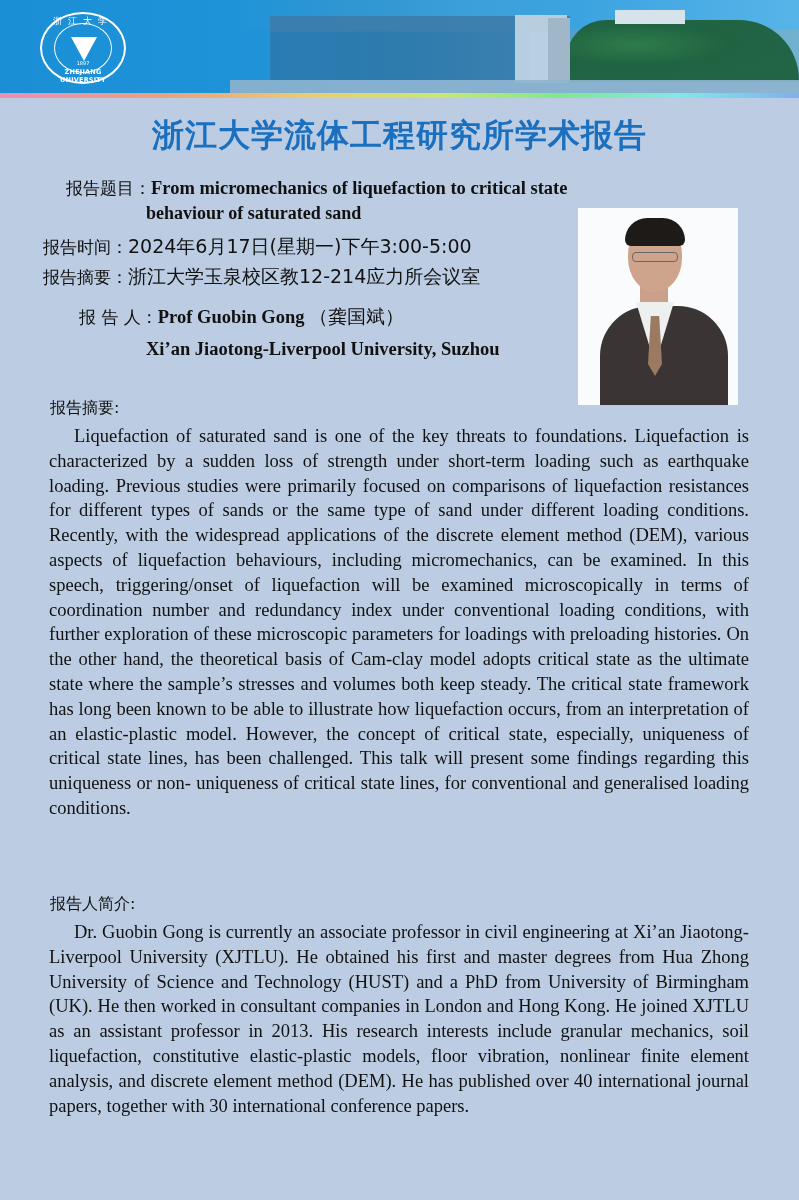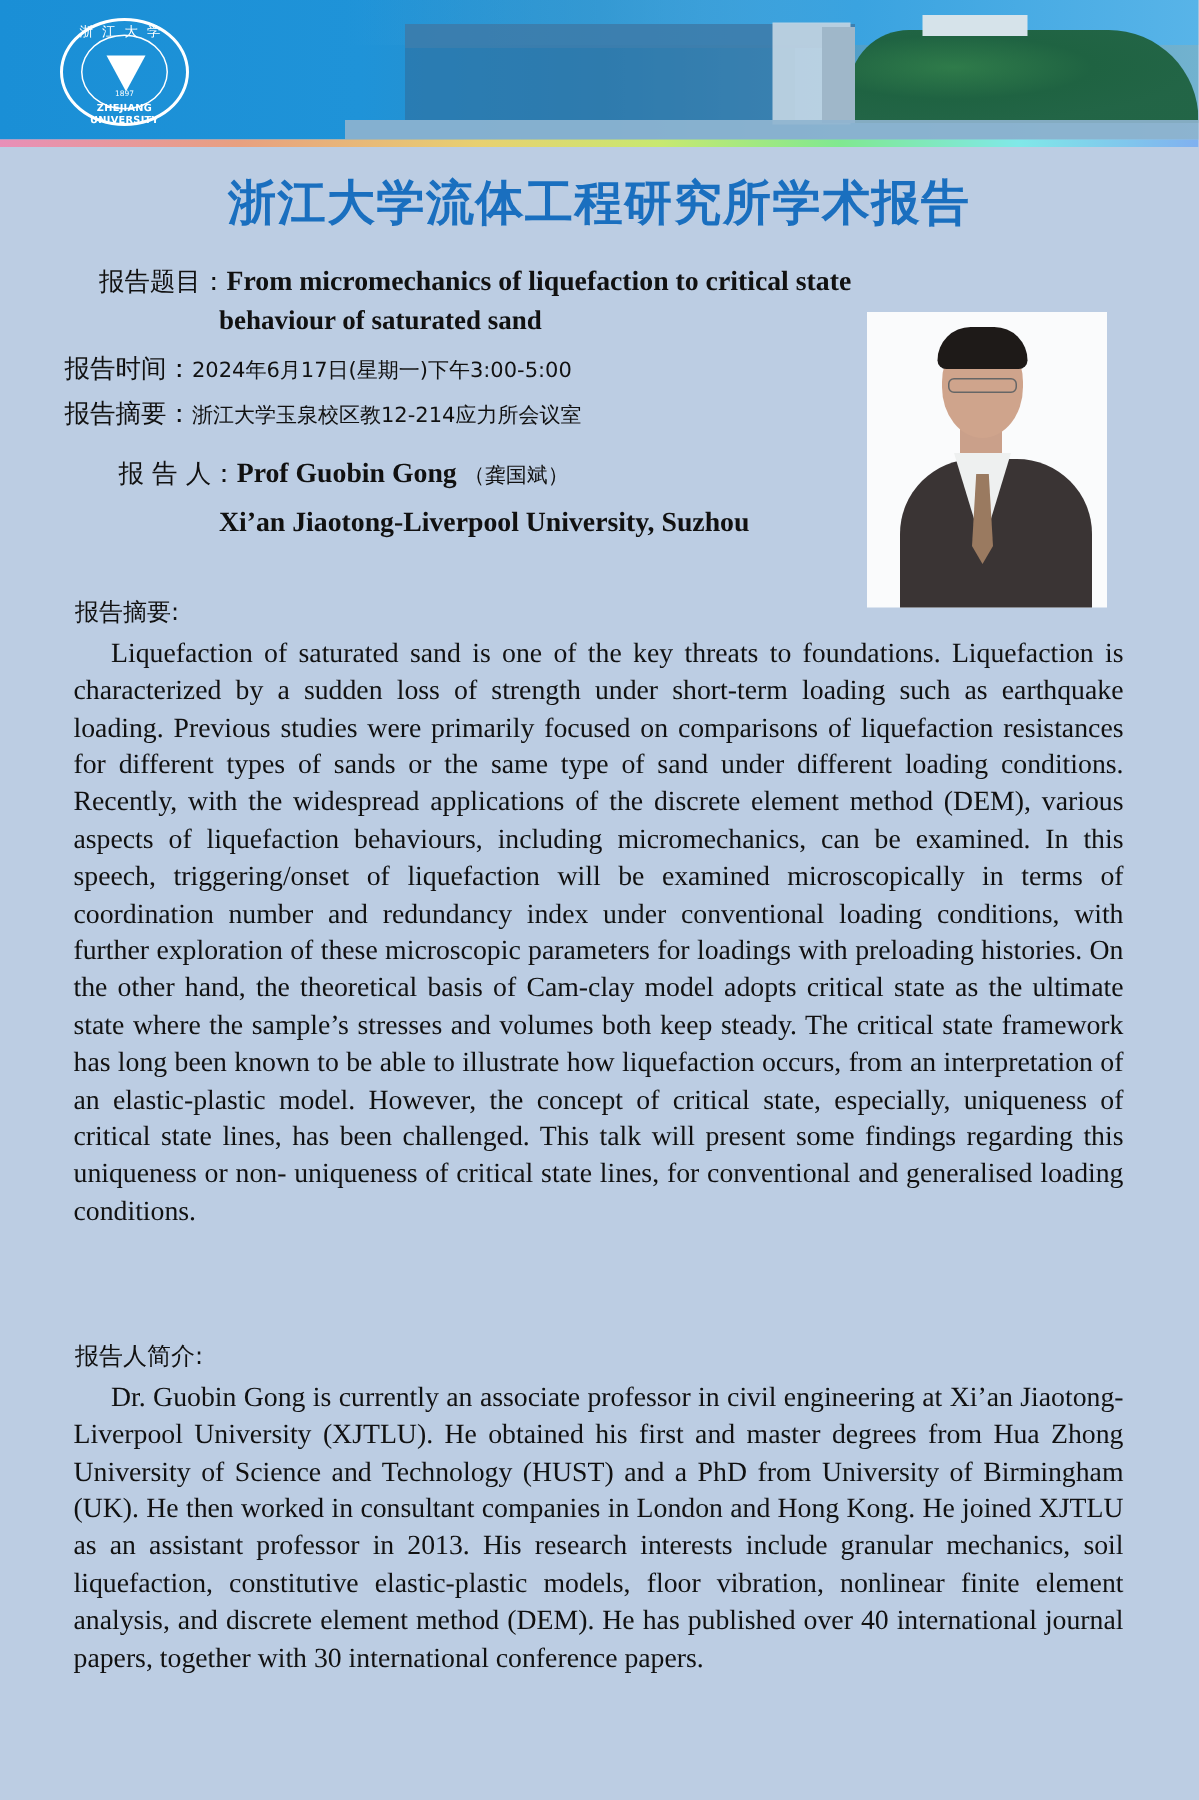"2024年6月17日(星期一)下午3:00-5:00" .info .val { font-size: 14px -> 19px }
